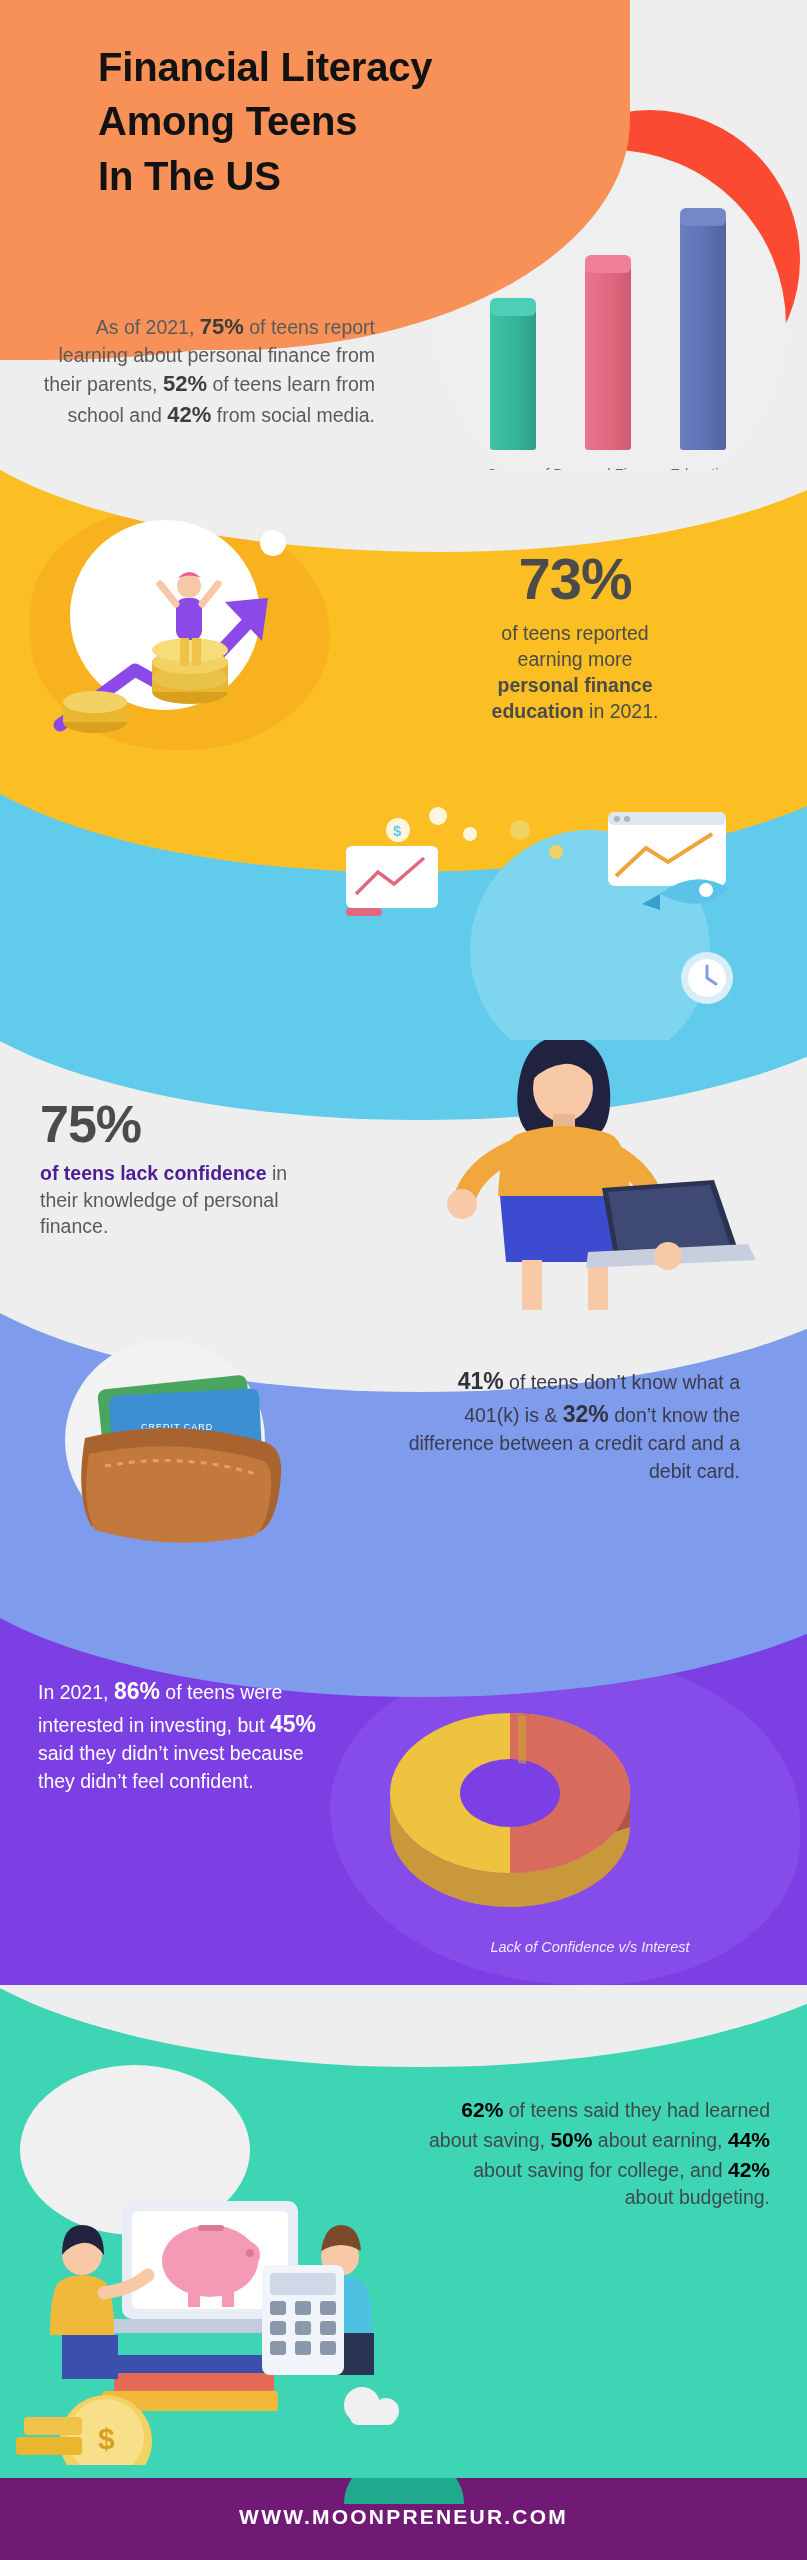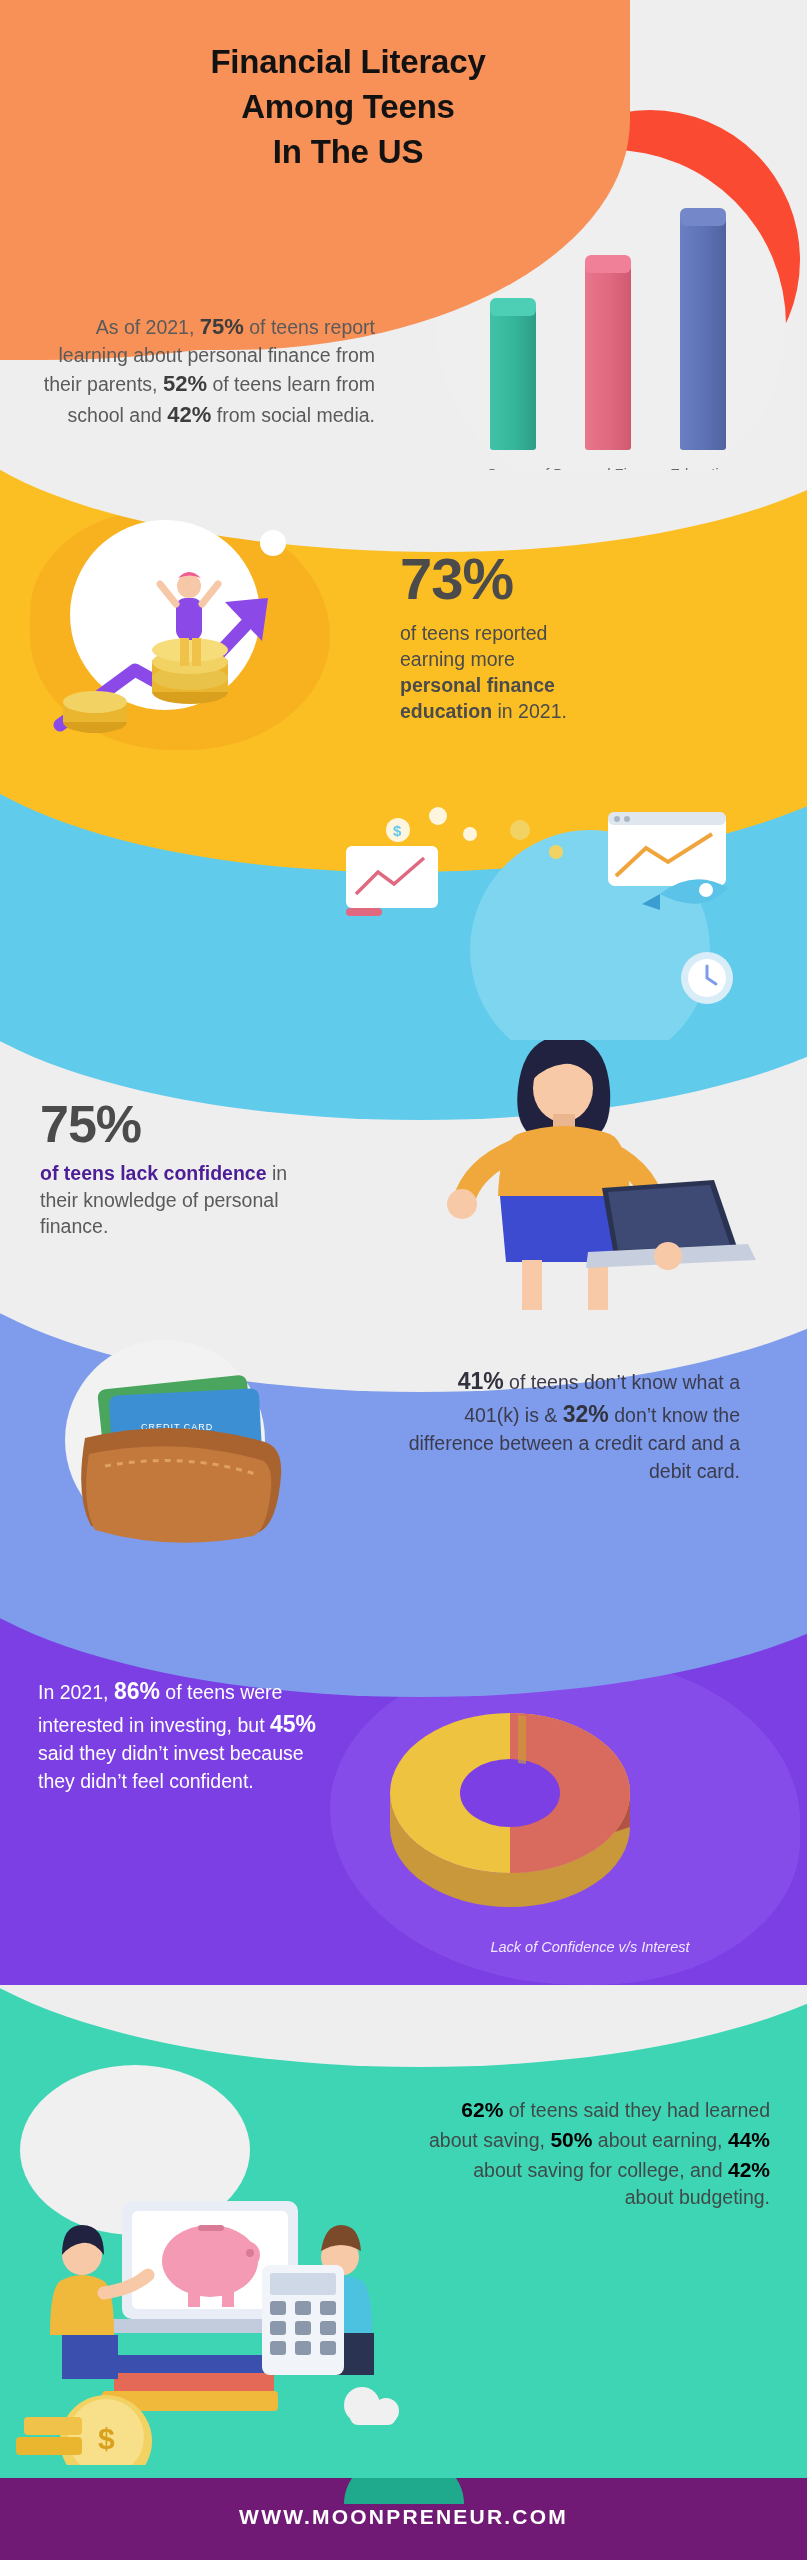"Financial Literacy" .title { font-size: 33px -> 40px; text-align: center -> none }
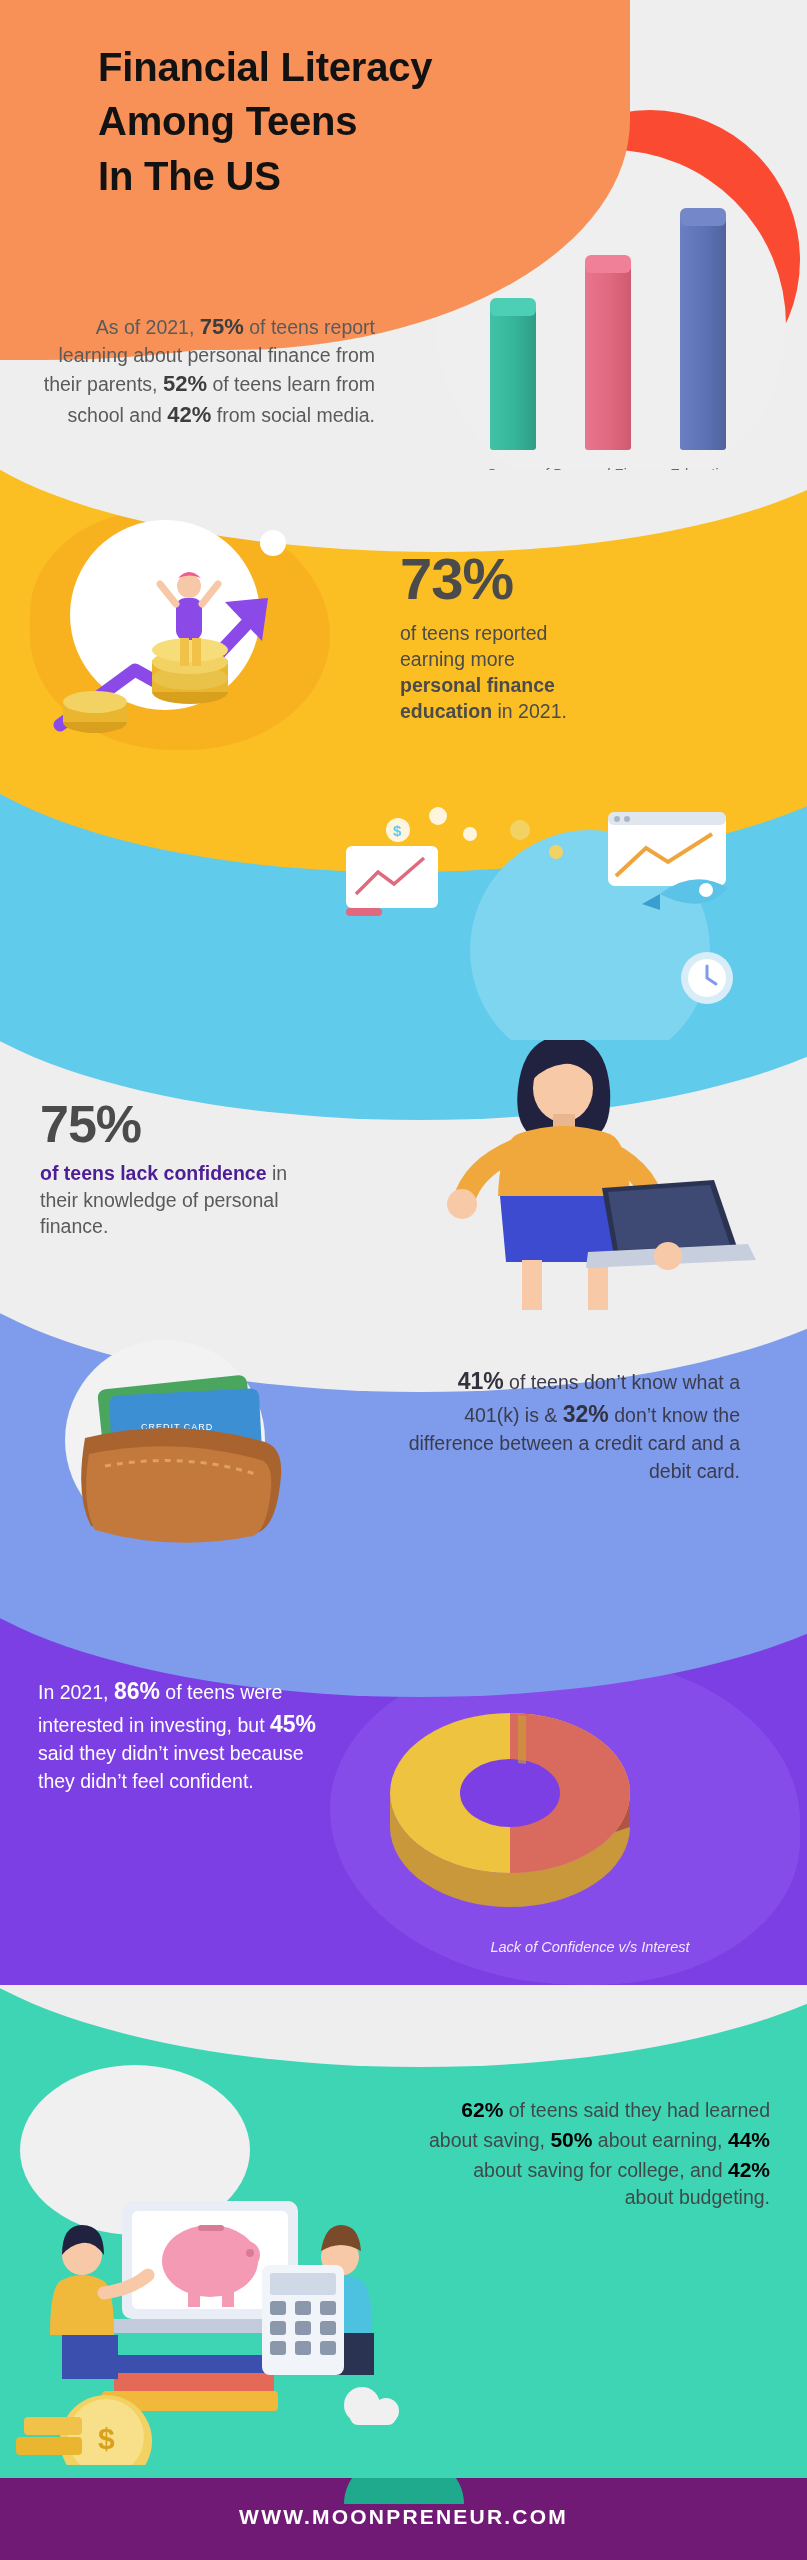"73%" .y-text { text-align: left -> center }
